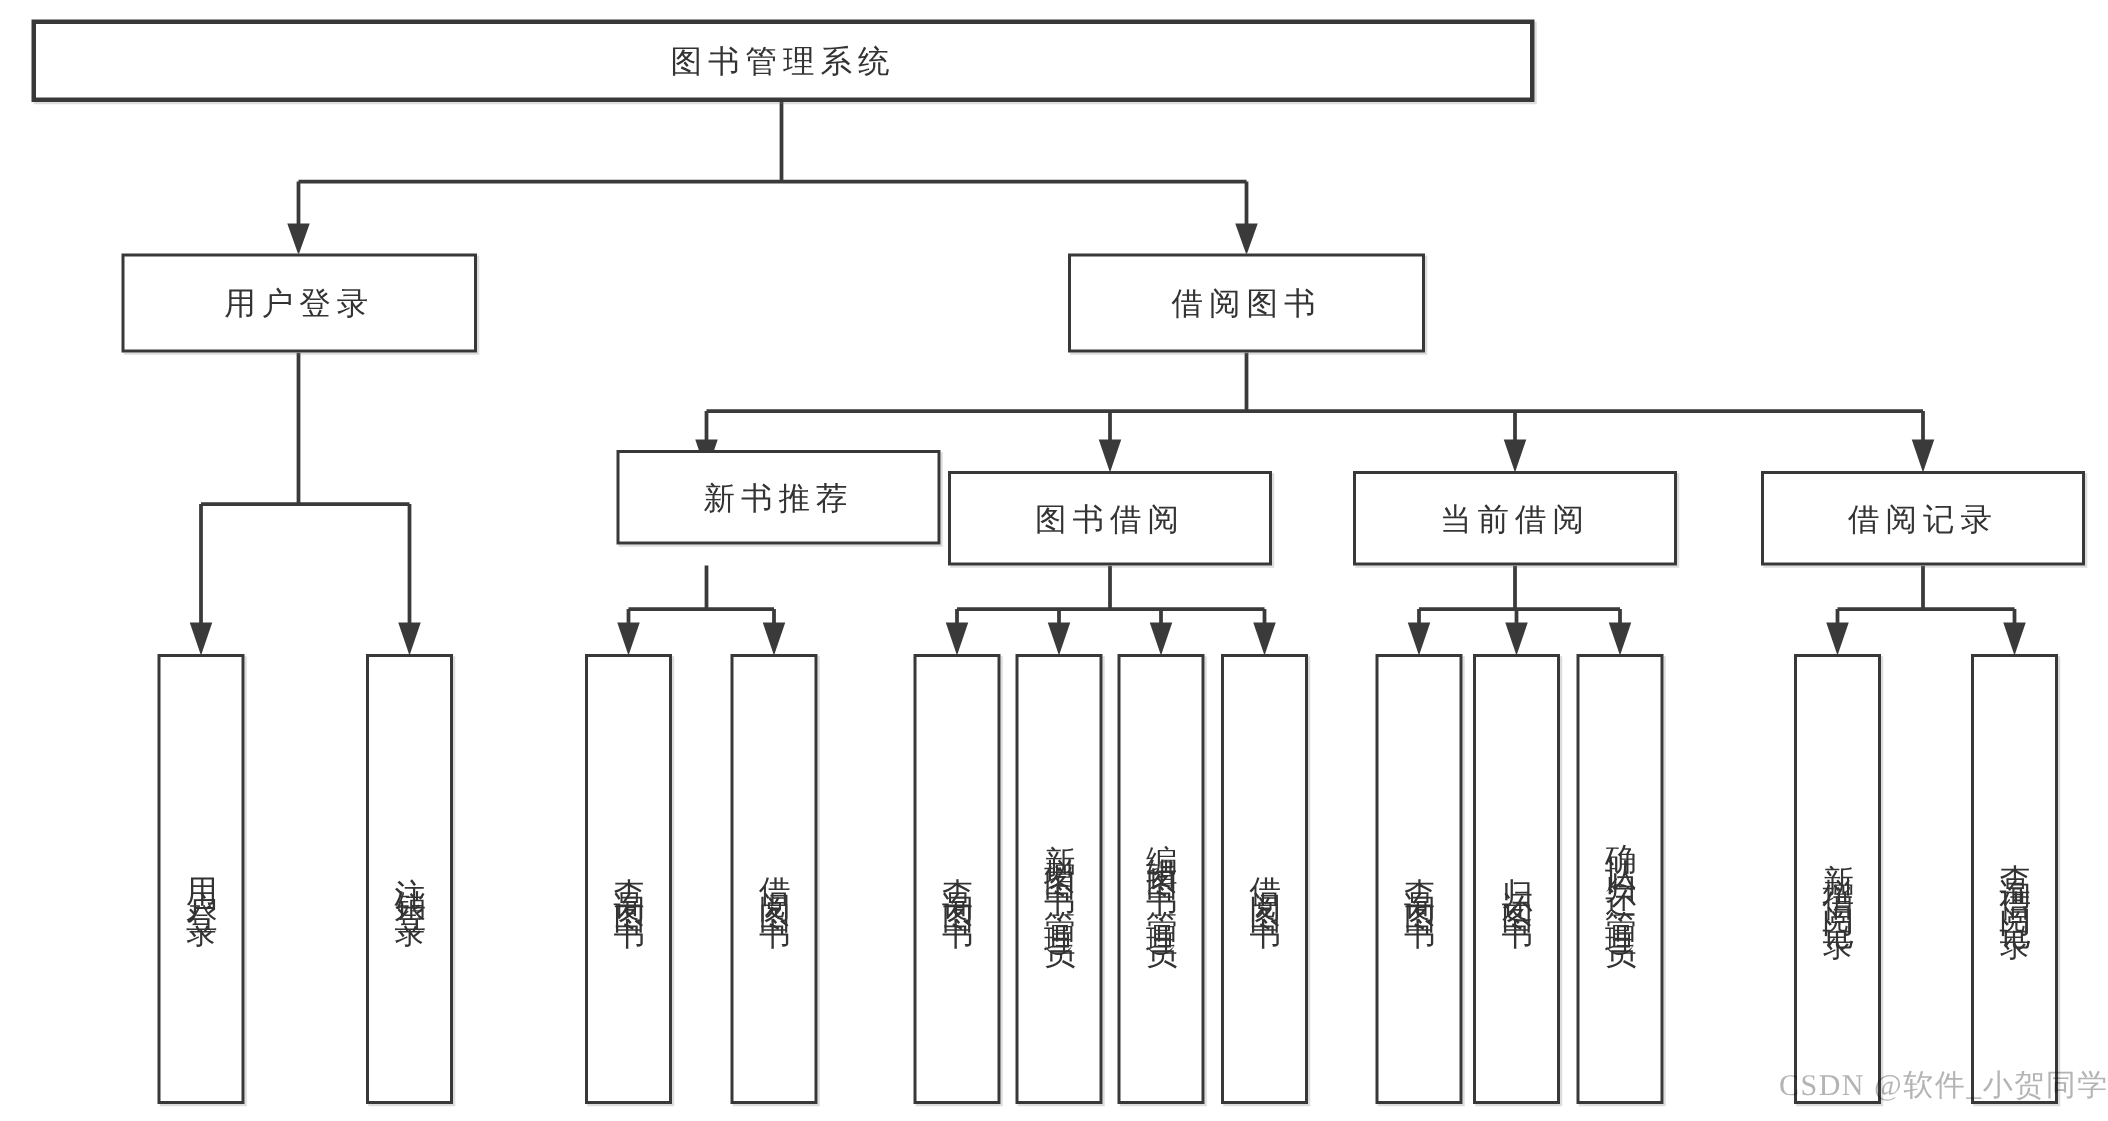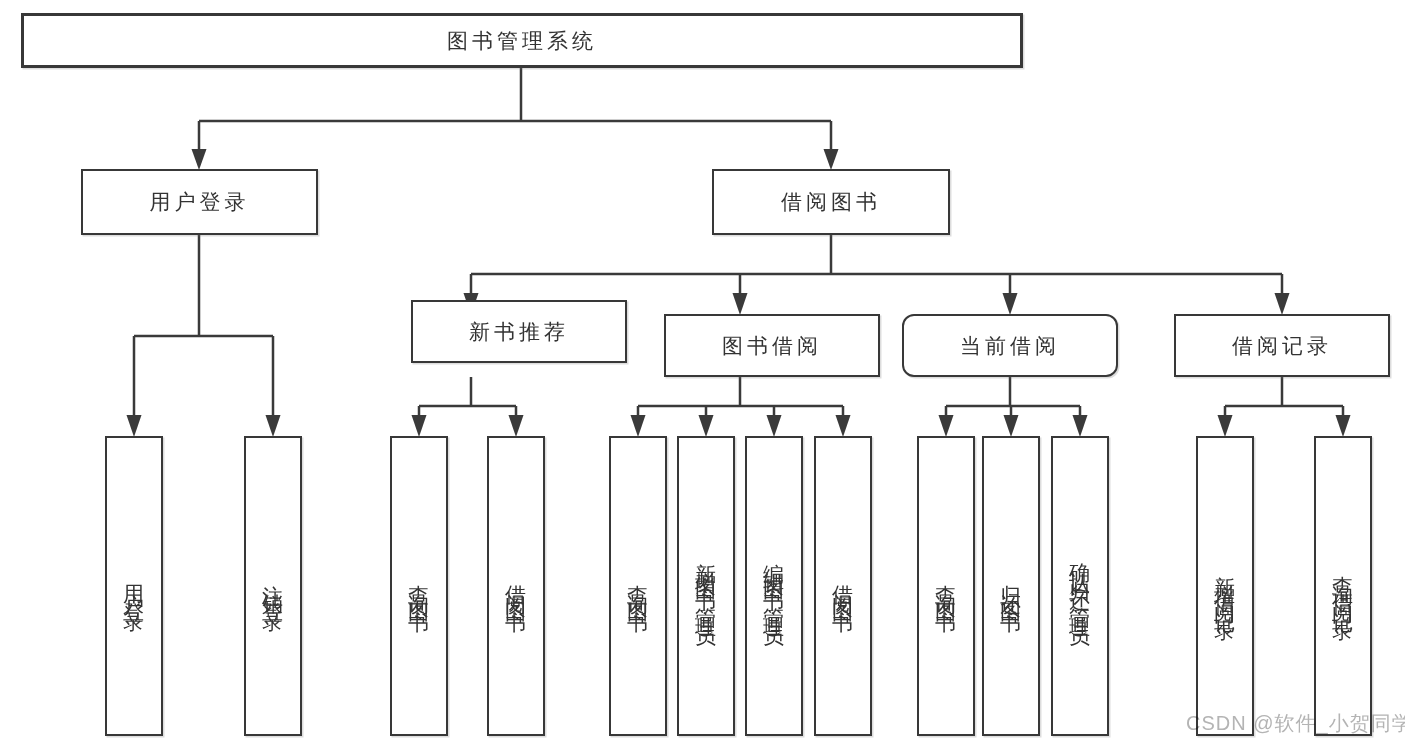"图书管理系统" .canvas { font-family: Liberation Sans, sans-serif -> Liberation Serif, serif }
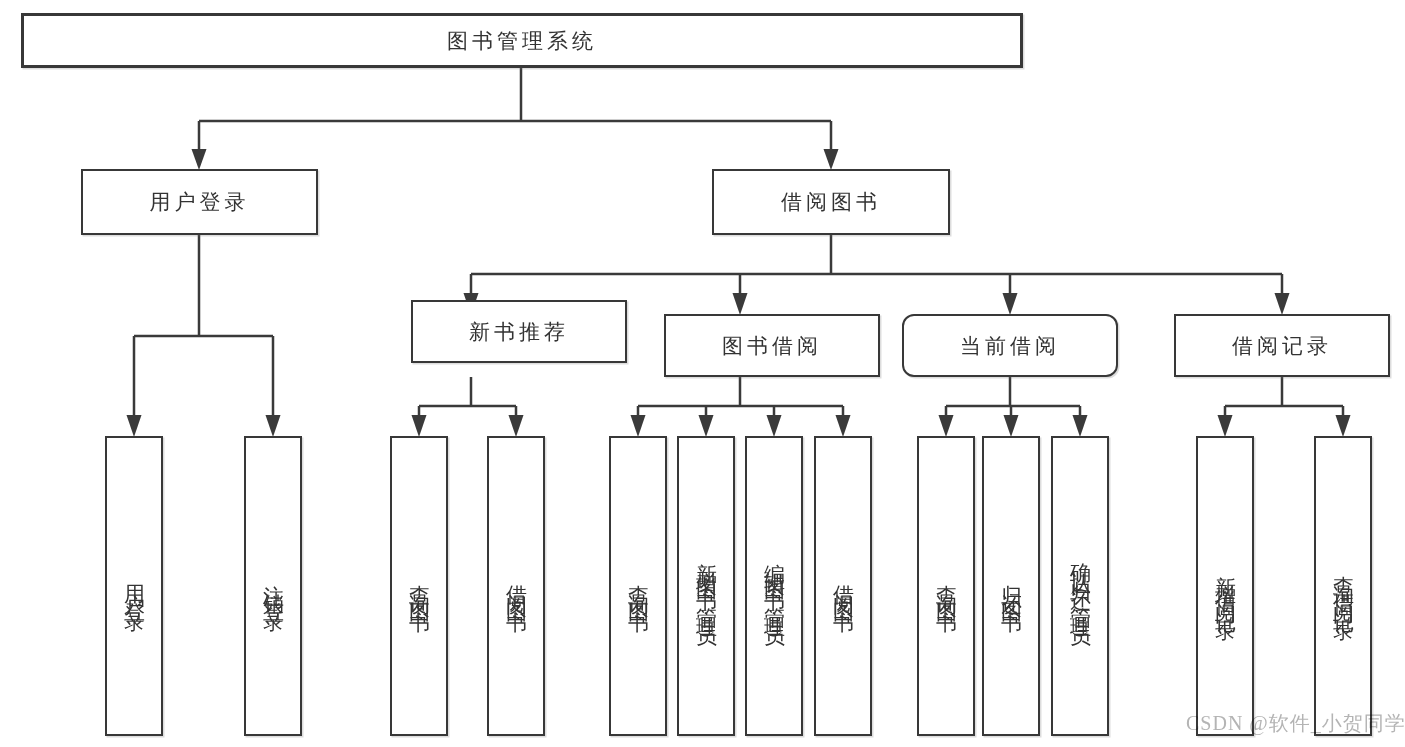"图书借阅" div.box { left: 664px -> 632px }
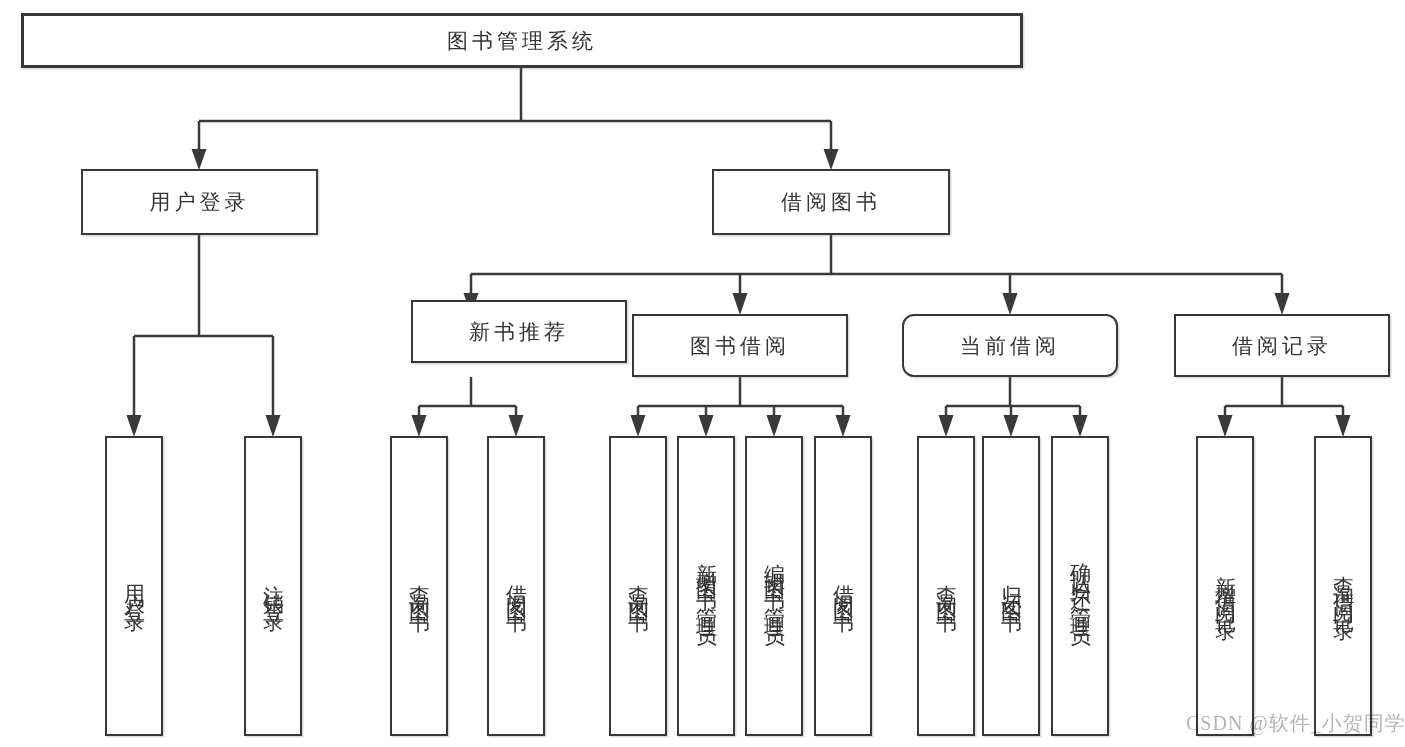"当前借阅" div.box { border-radius: 12px -> none }
